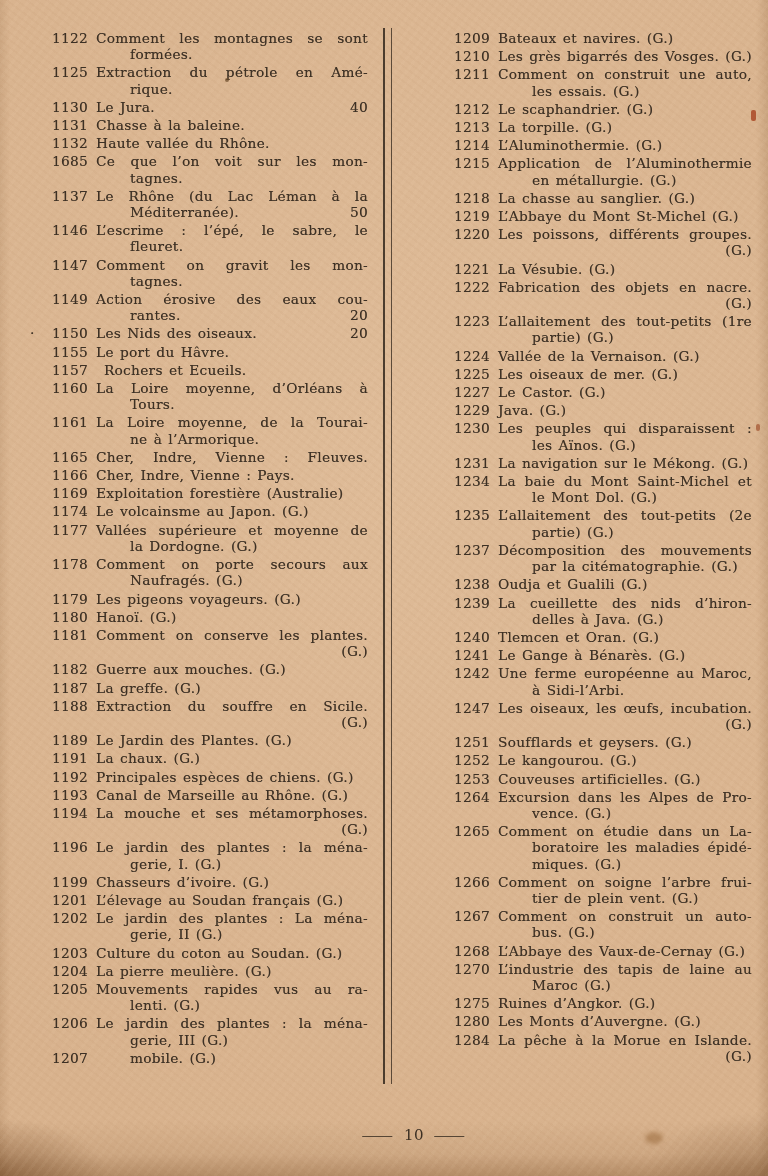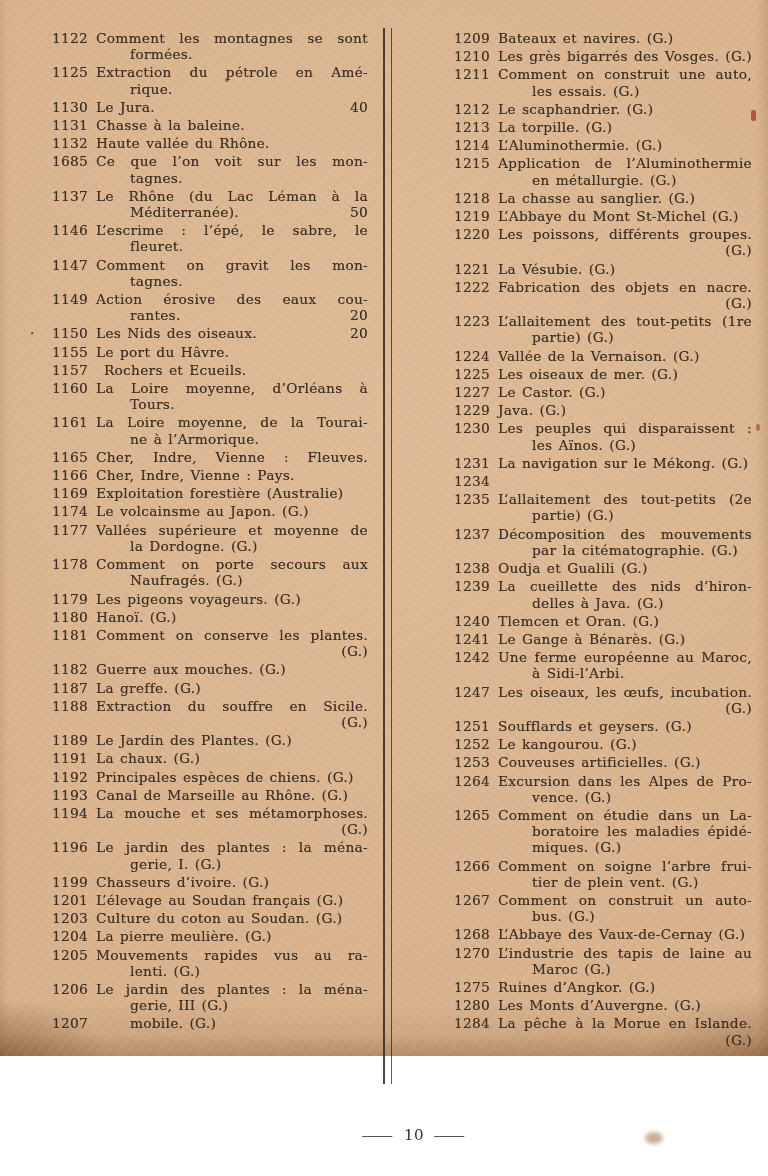"1122" .page { height: 1056px -> 1176px }
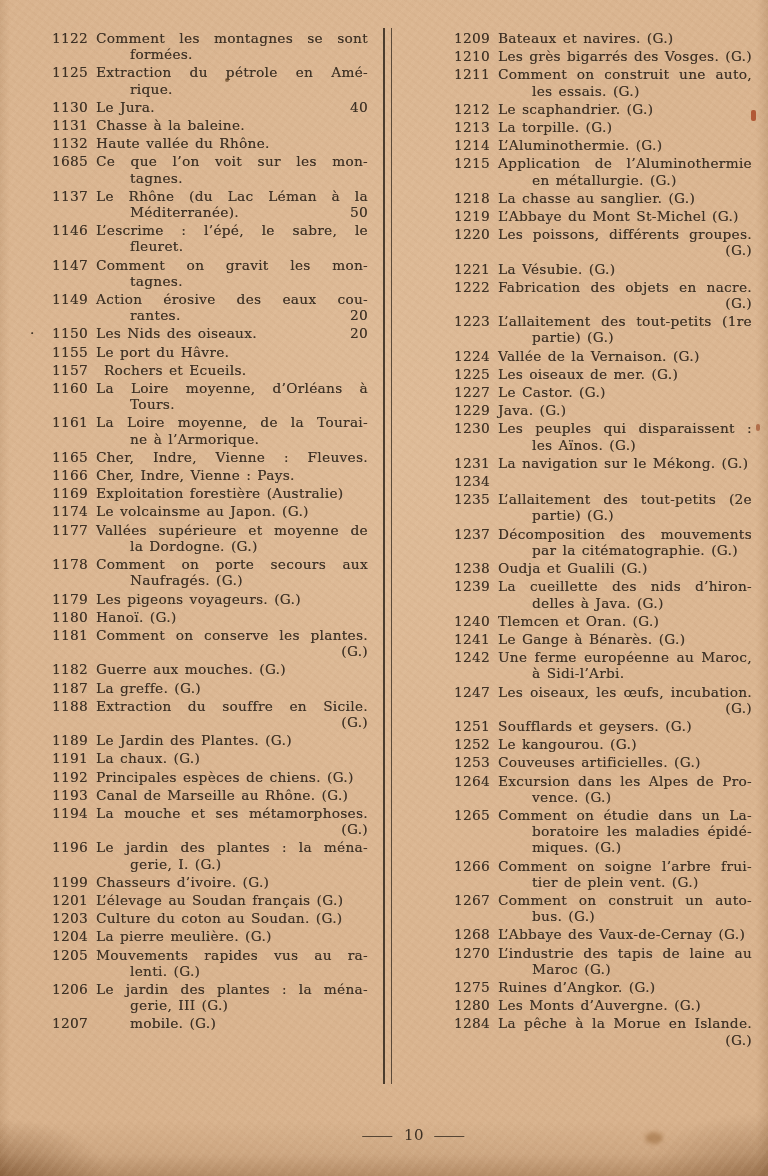"La baie du Mont Saint-Michel" span.body { html: none -> <span> <span><span>La baie du Mont Saint-Michel et</span></span> <span><span>le Mont Dol. (G.)</span></span> </span> }
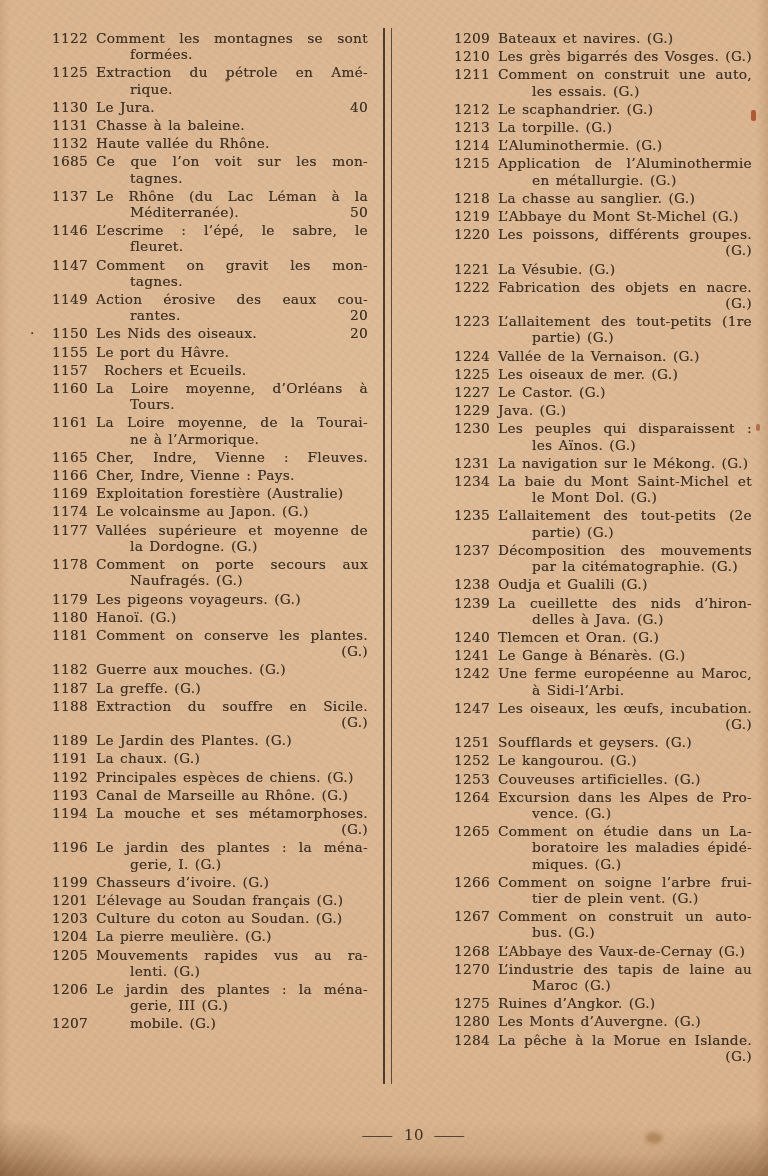"1202" div.entry { html: none -> <div> <span>1202</span> <span> <span><span>Le jardin des plantes : La ména-</span></span> <span><span>gerie, II (G.)</span></span> </span> </div> }
